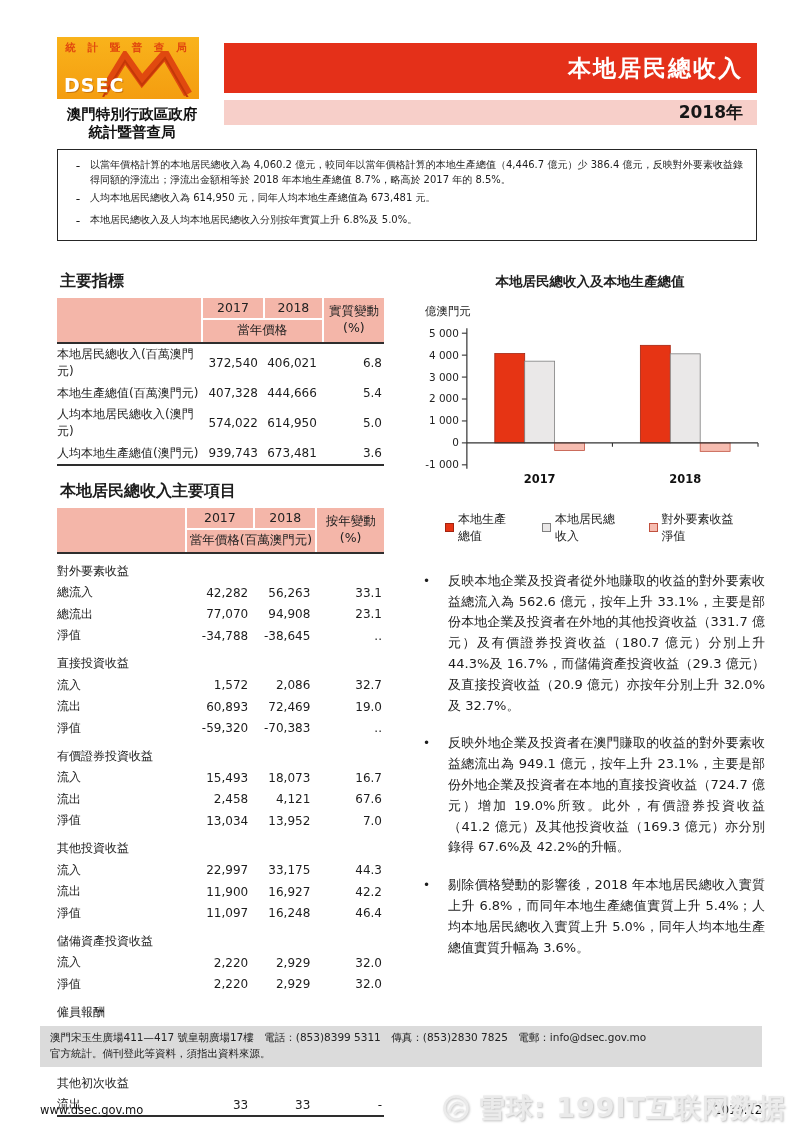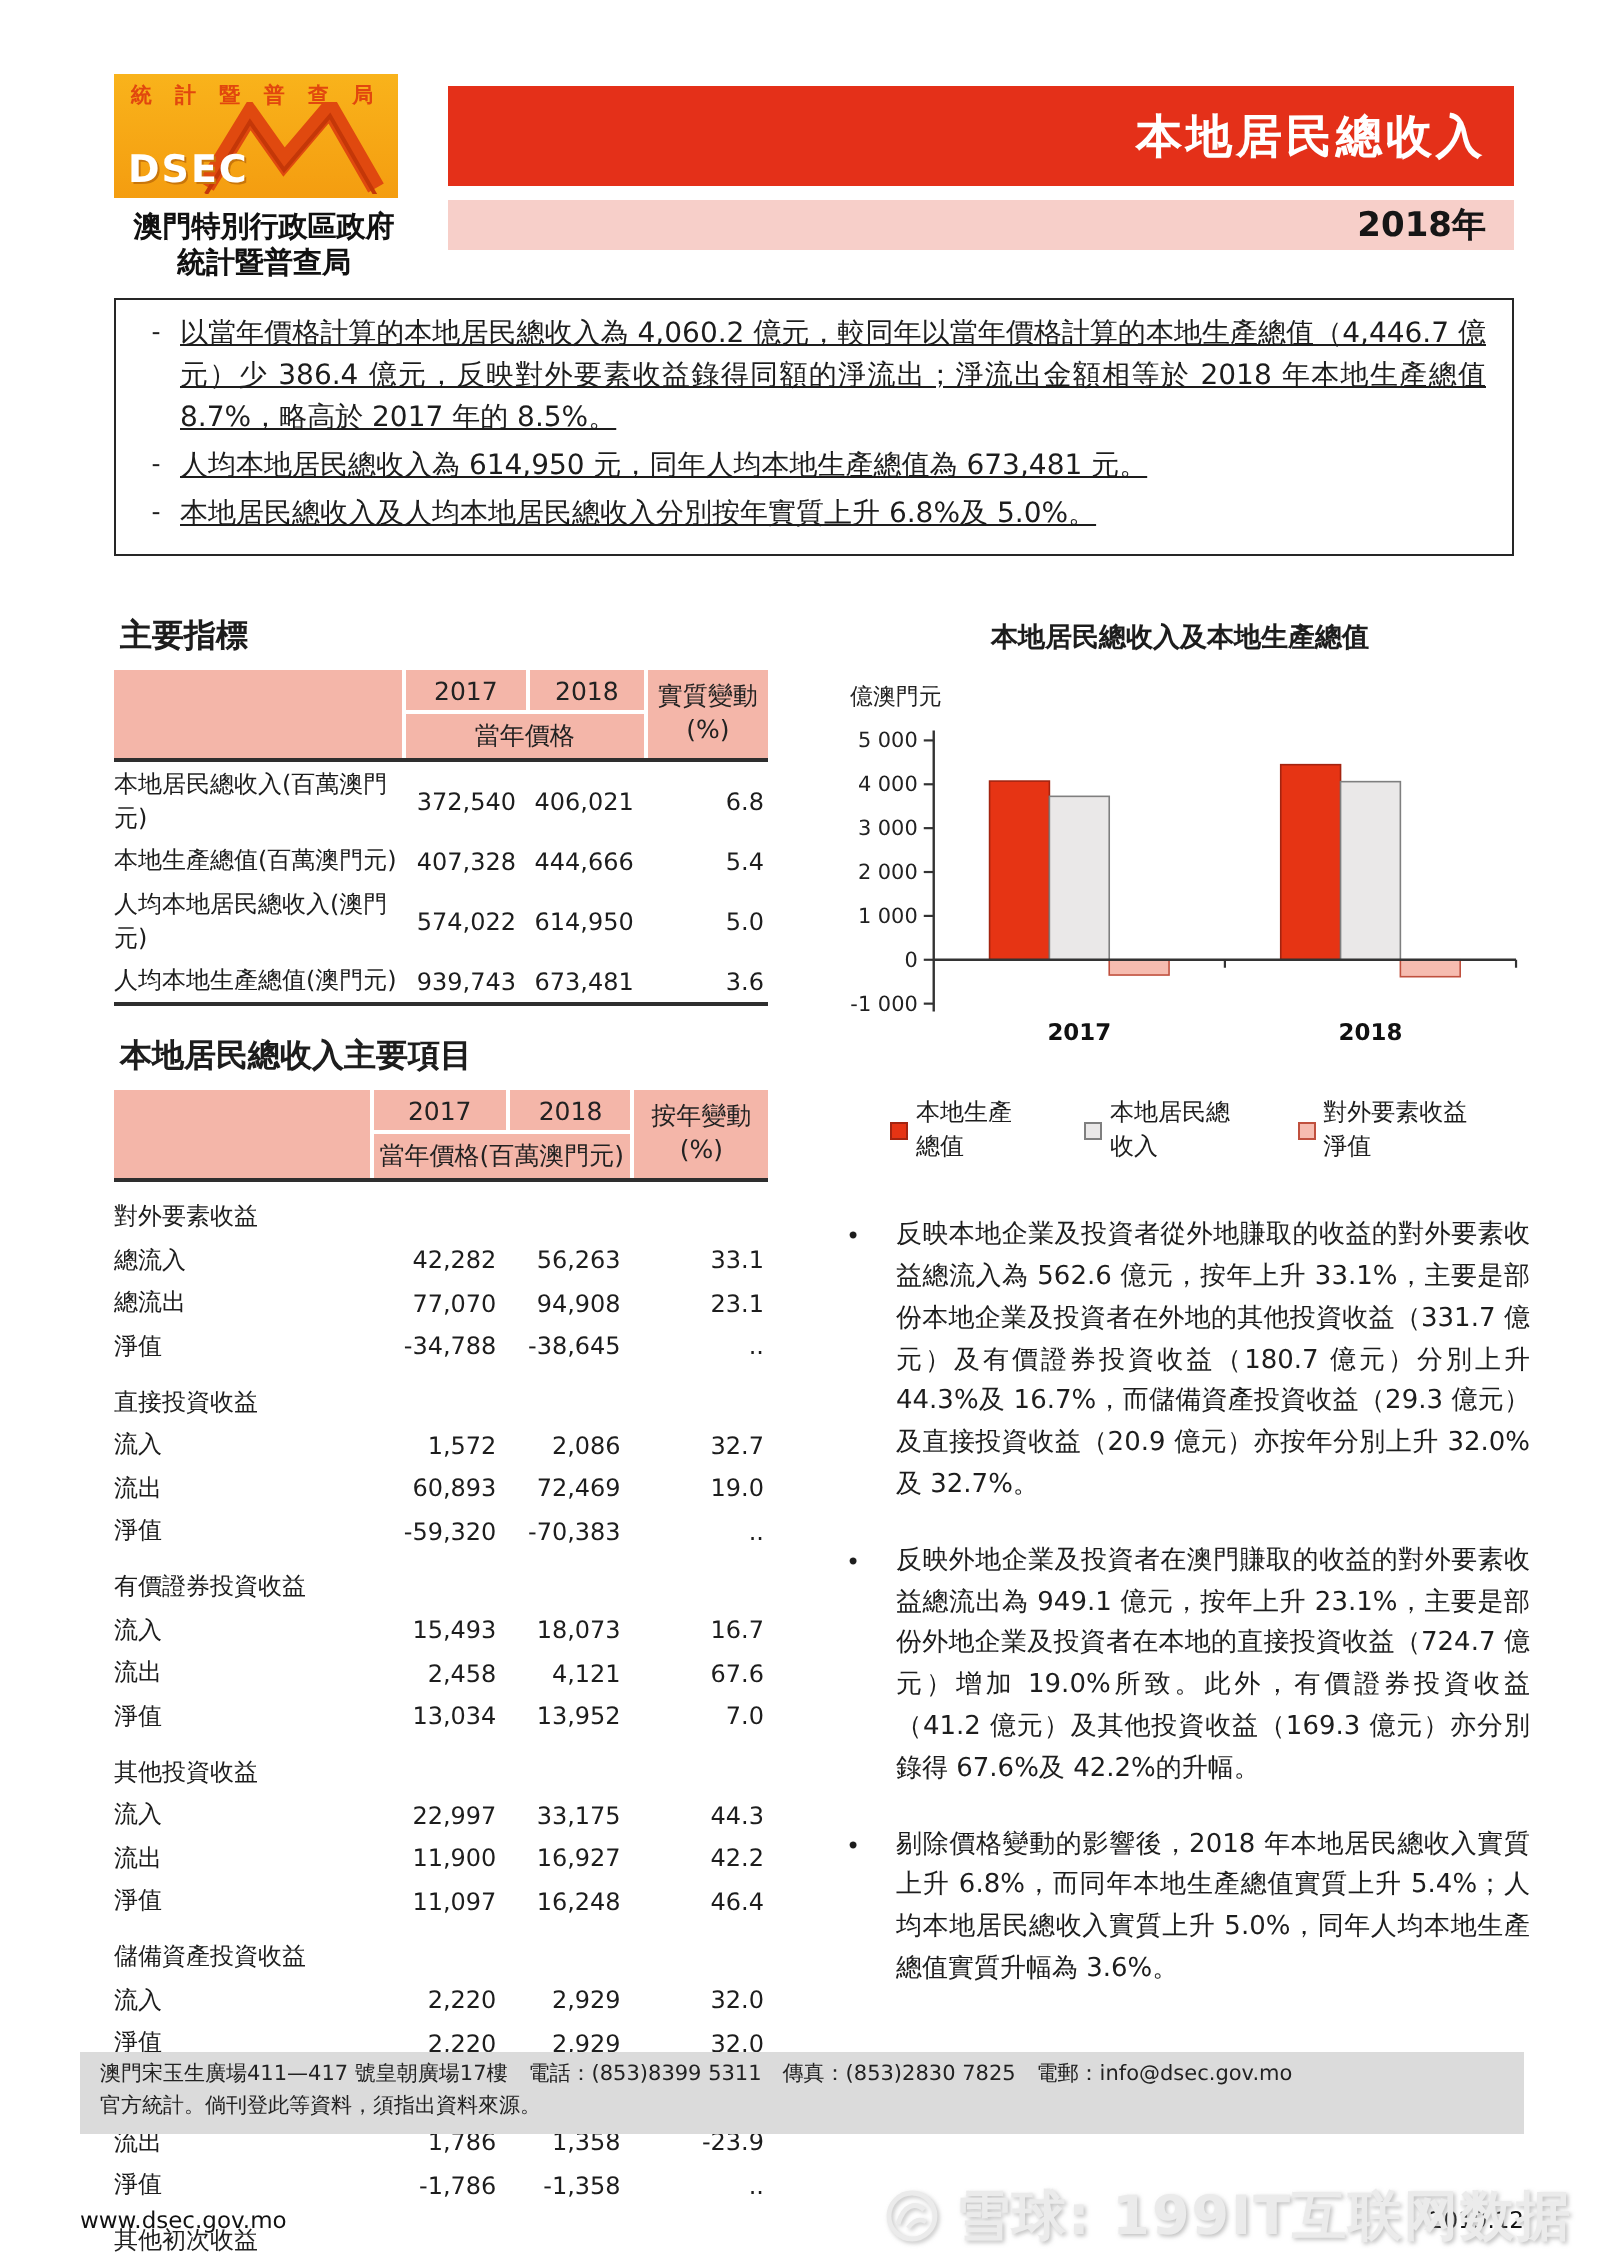"以當年價格計算的本地居民總收入為 4,060.2" .summary-box .b-text { font-size: 14px -> 10px; text-decoration: underline -> none }
